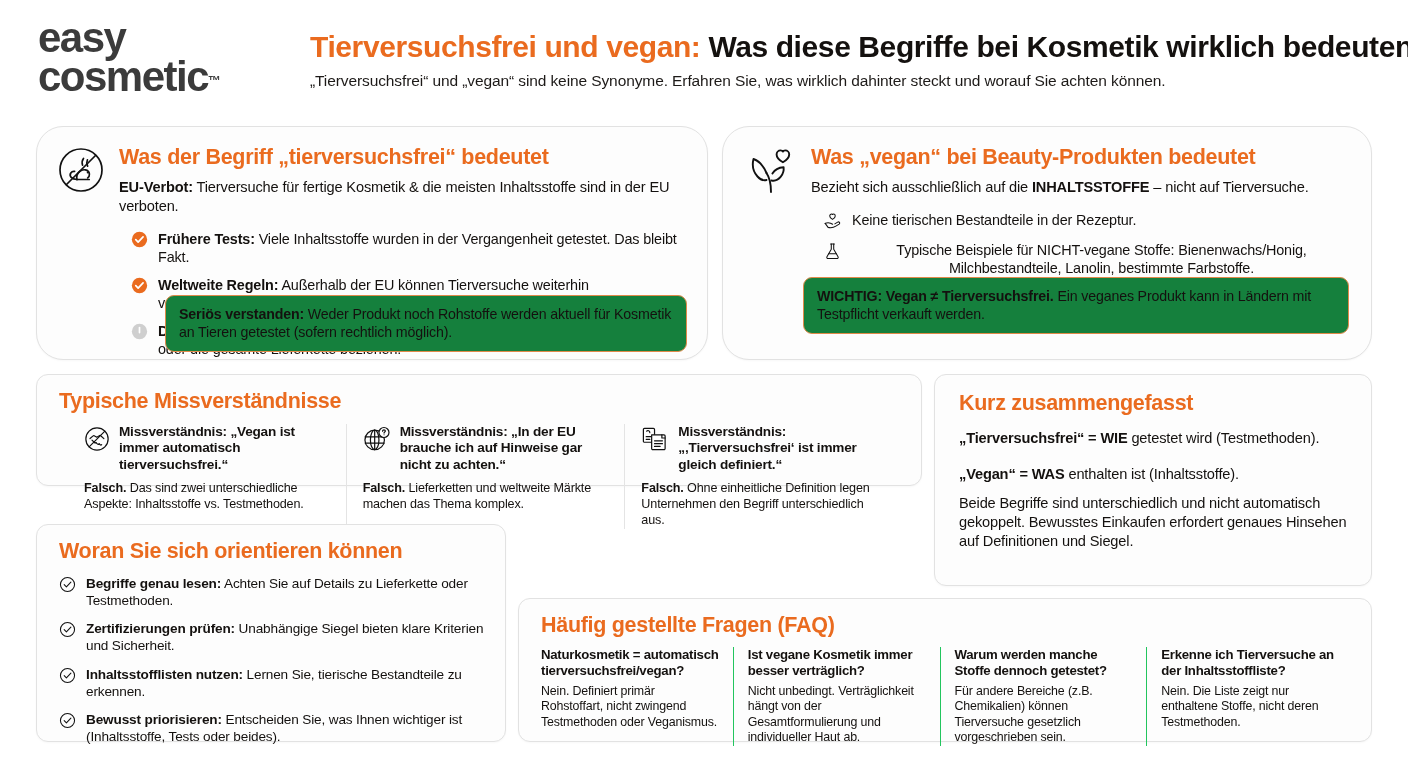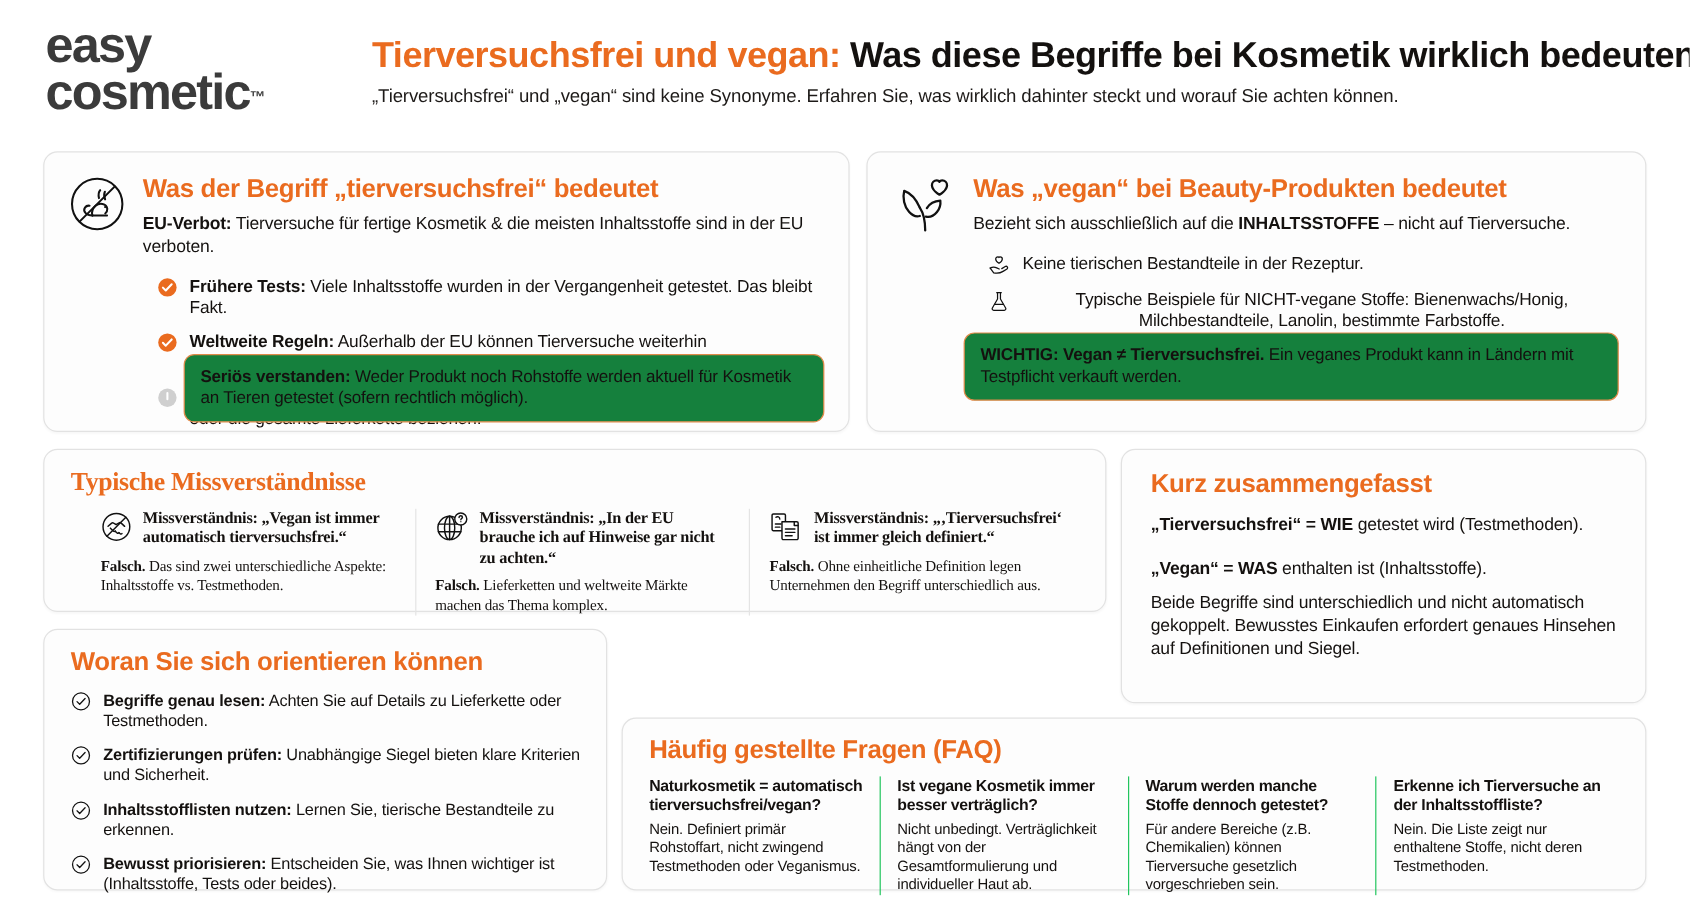"Was der Begriff „tierversuchsfrei“" .c-toprow { border-radius: none -> 27px }
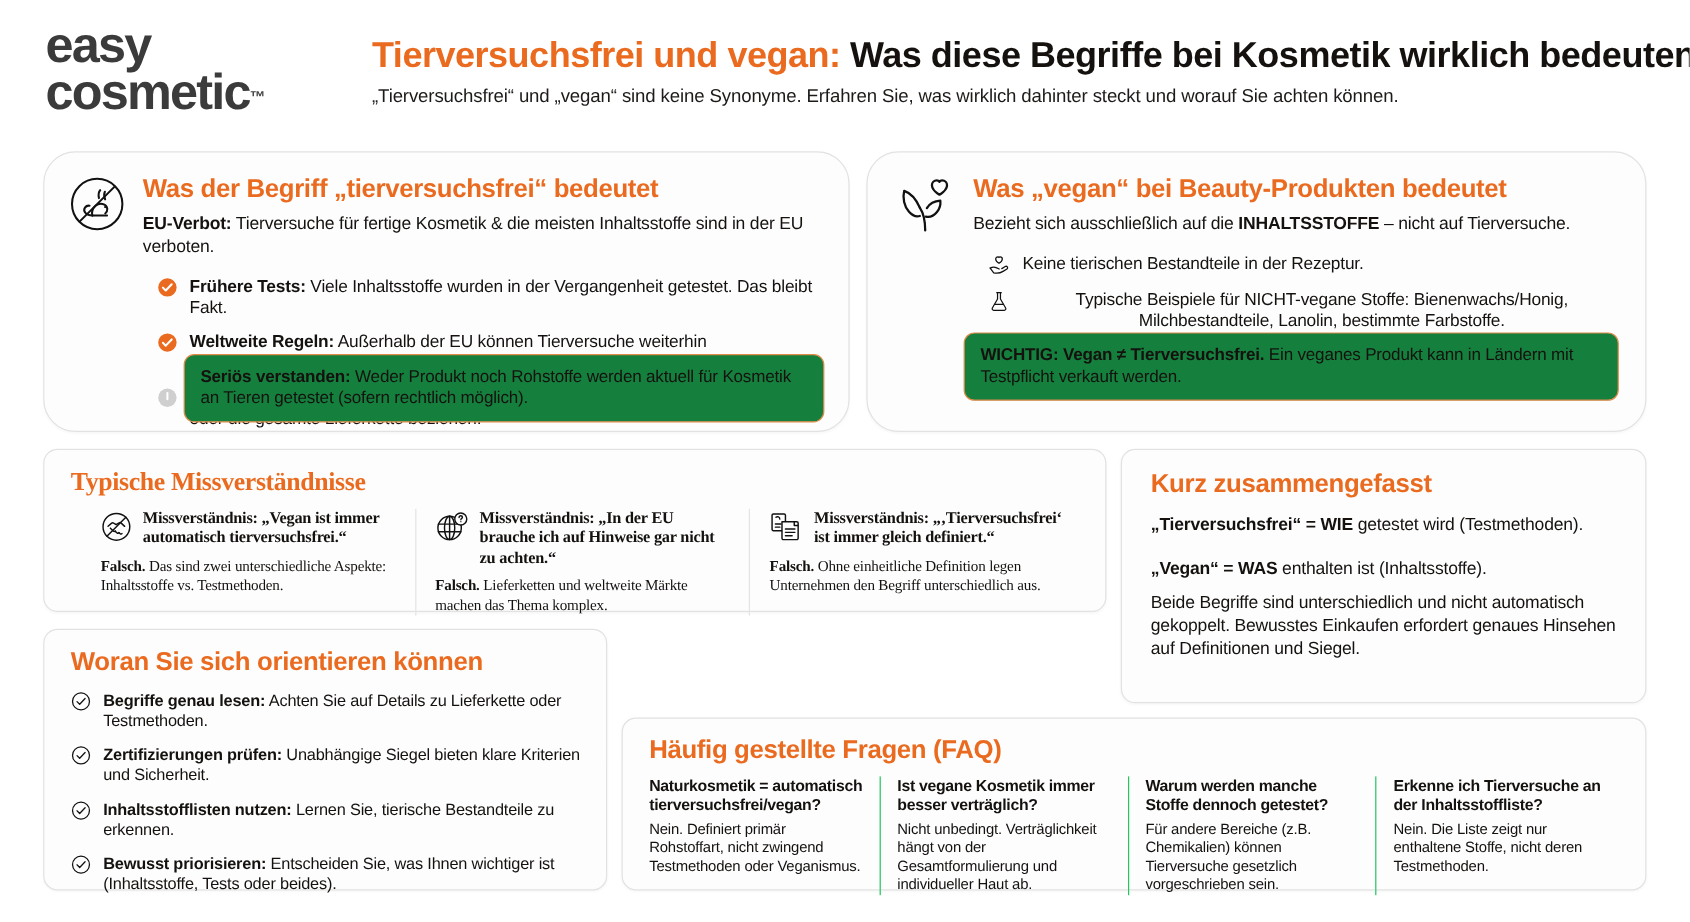"Seriös verstanden: Weder Produkt noch" #callout-serios { left: 116px -> 128px }
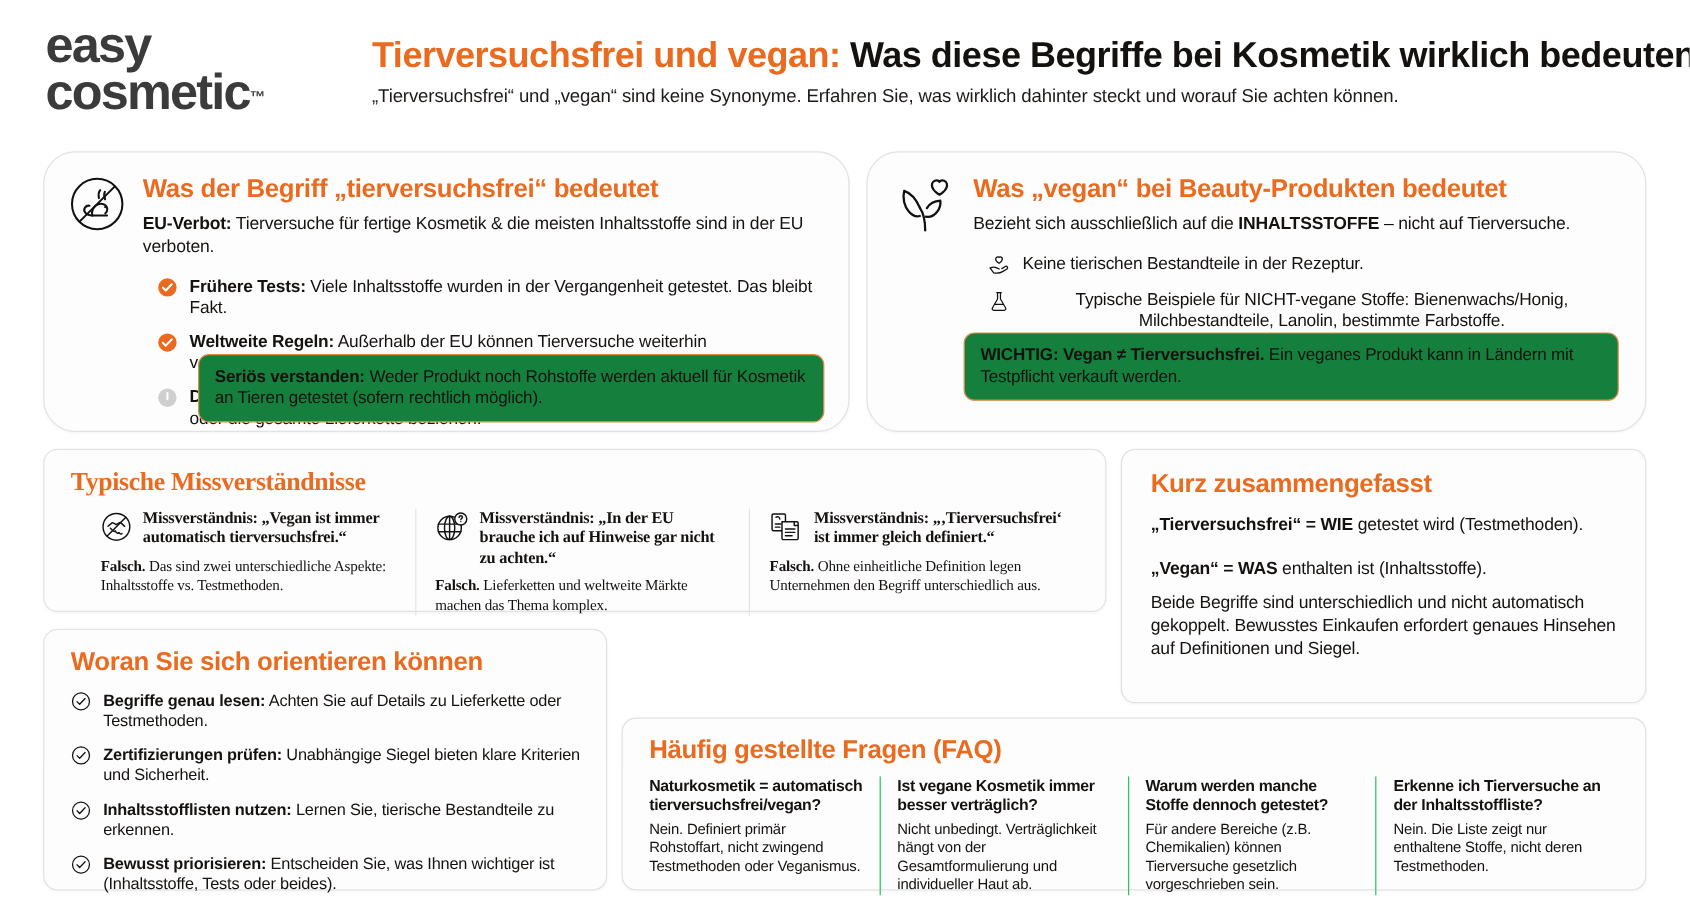"Typische Missverständnisse" #card-missverstaendnisse { font-family: Liberation Serif, serif -> none; height: 136px -> 112px }
